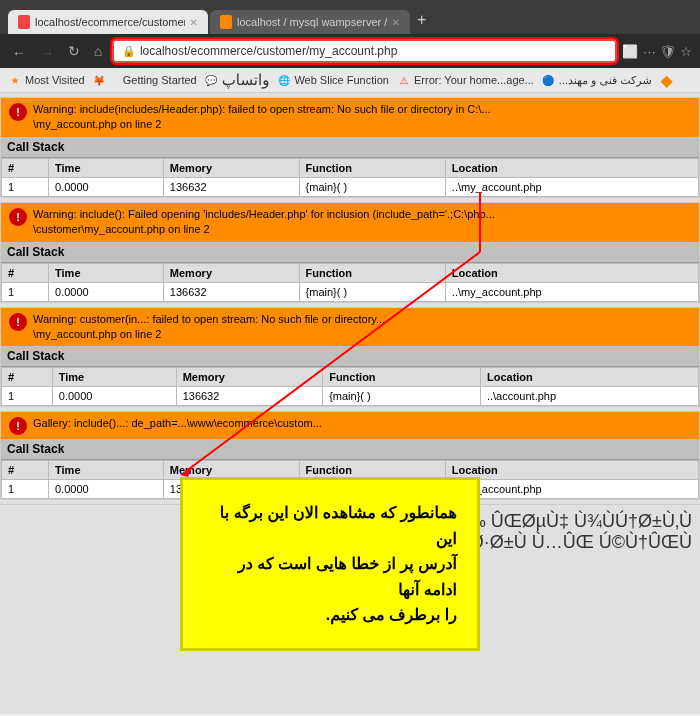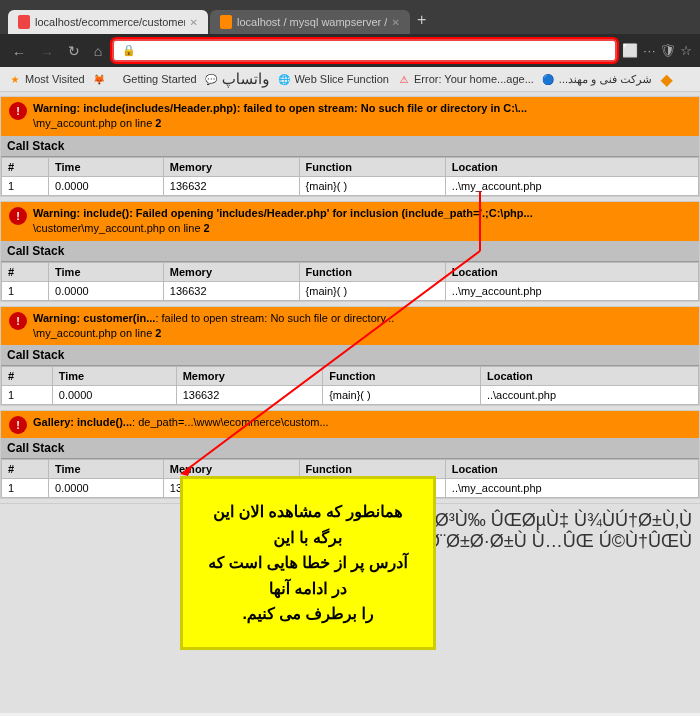"localhost/ecommerce/customer/my_account." span.address-text { html: none -> <span>localhost/ecommerce/customer/my_account.php</span> }
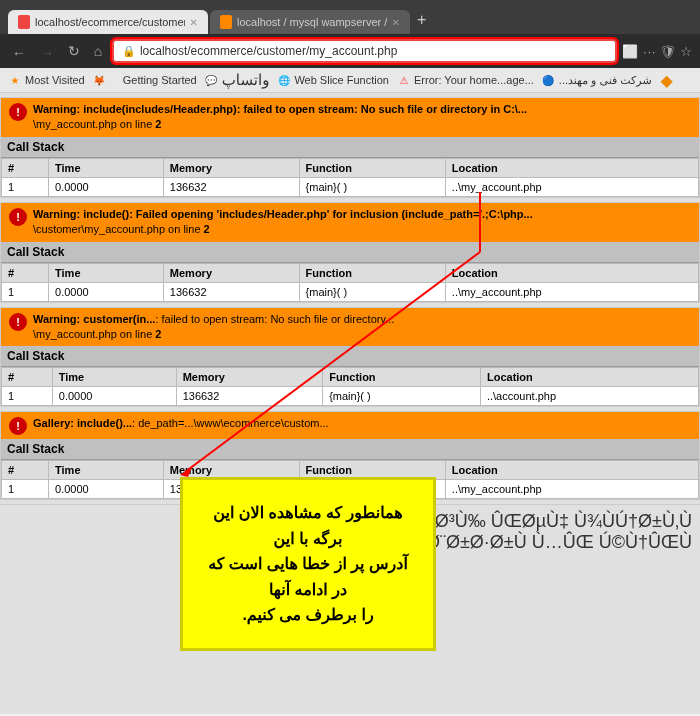"Warning: include(includes/Header.php):" .error-text b { font-weight: bold -> normal }
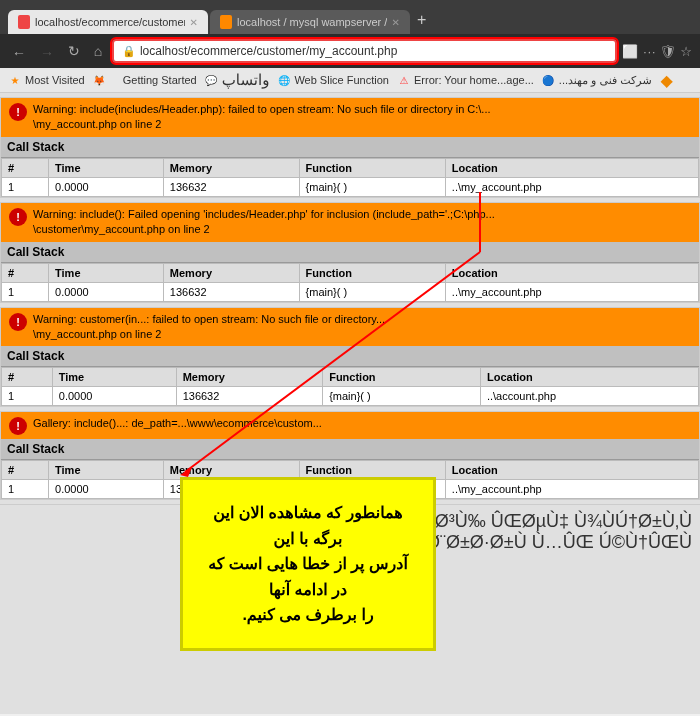"همانطور که مشاهده الان این" .yellow-popup { text-align: center -> none; width: 256px -> 300px }
